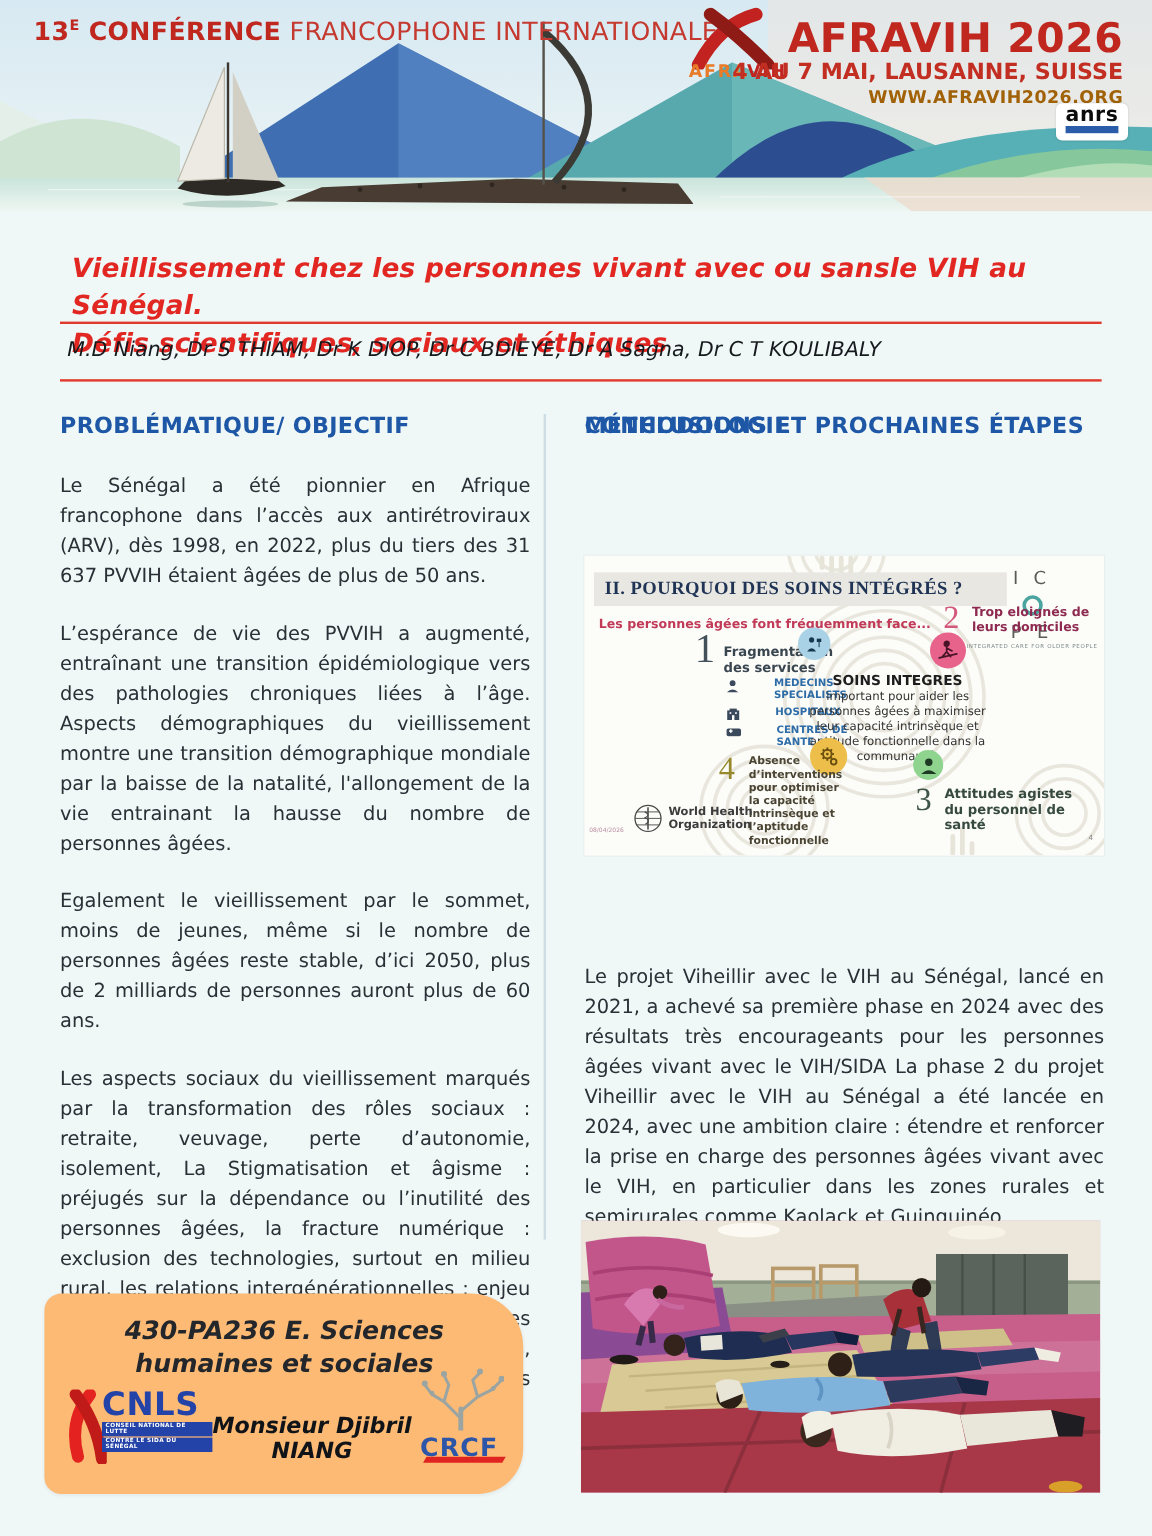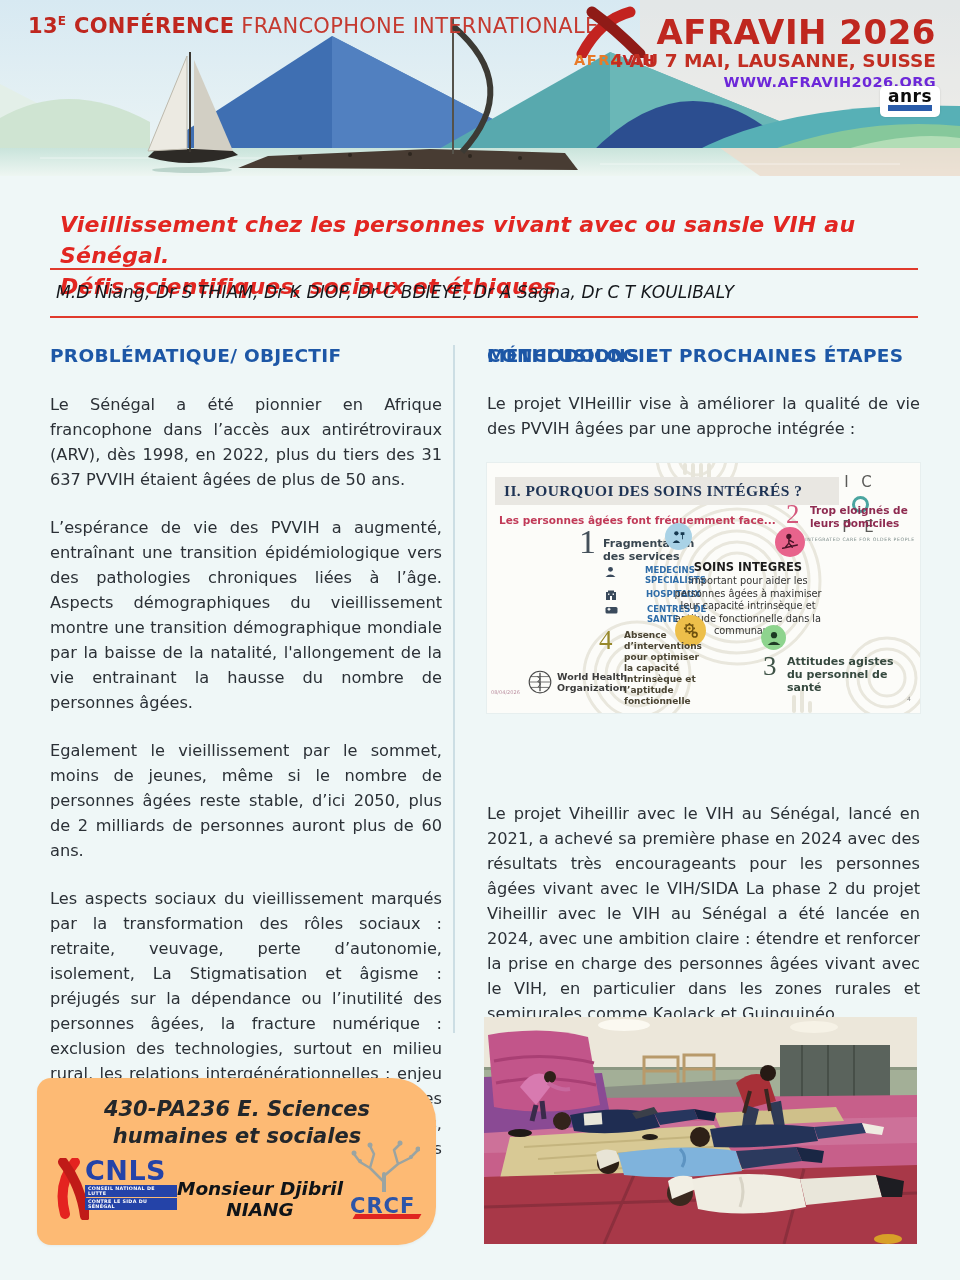"WWW.AFRAVIH2026.ORG" .event-url { color: #6d28d9 -> #a16207 }
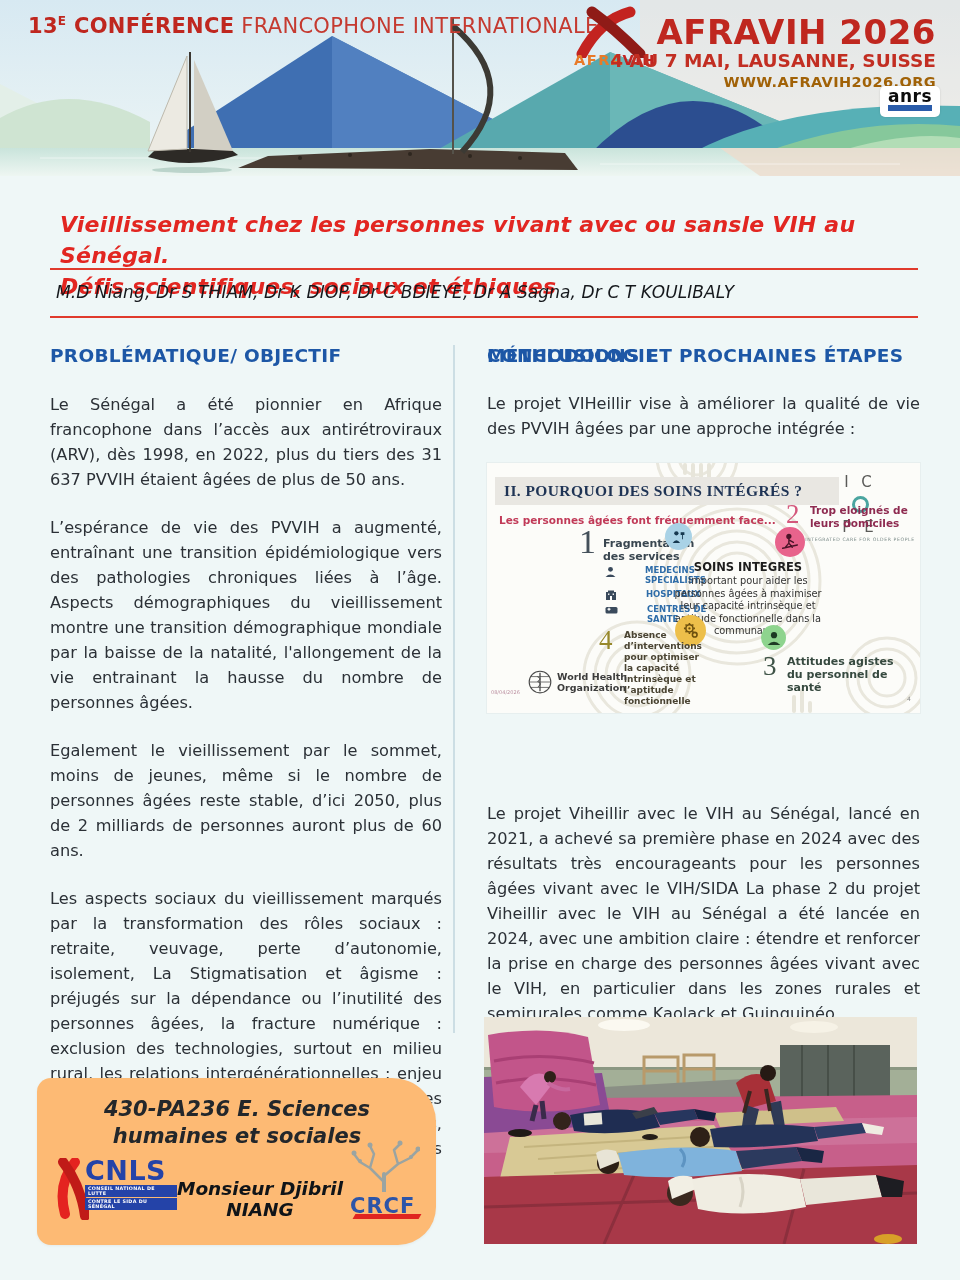"Le projet VIHeillir vise à" p.body-p { html: <p>Le projet VIHeillir vise à améliorer la qualité de vie des PVVIH âgées par une approche intégrée :</p> -> none }
